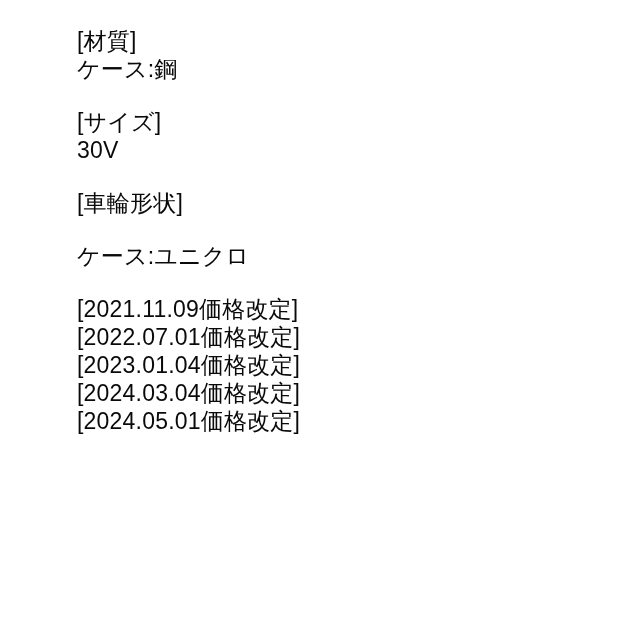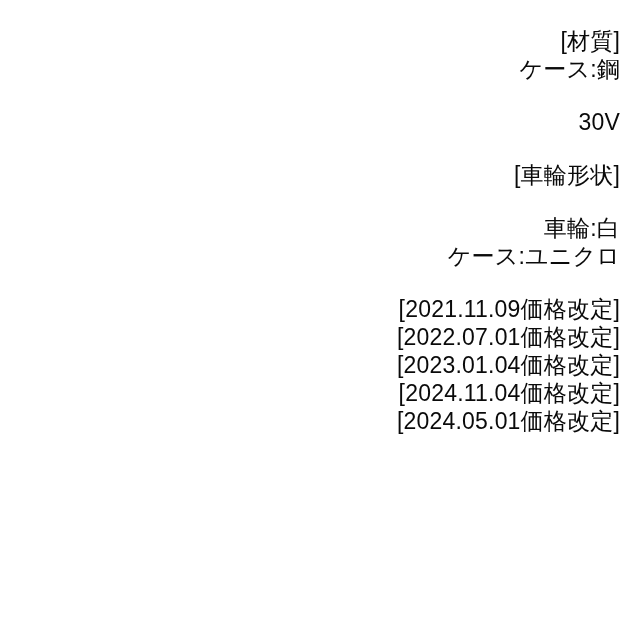"[材質]" .spec-line { text-align: right -> none }
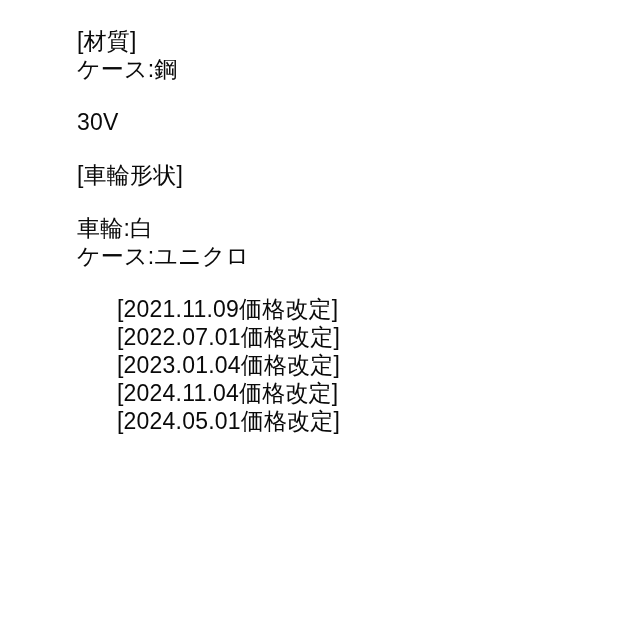"[サイズ]" p.spec-line { html: none -> <p>[サイズ]</p> }
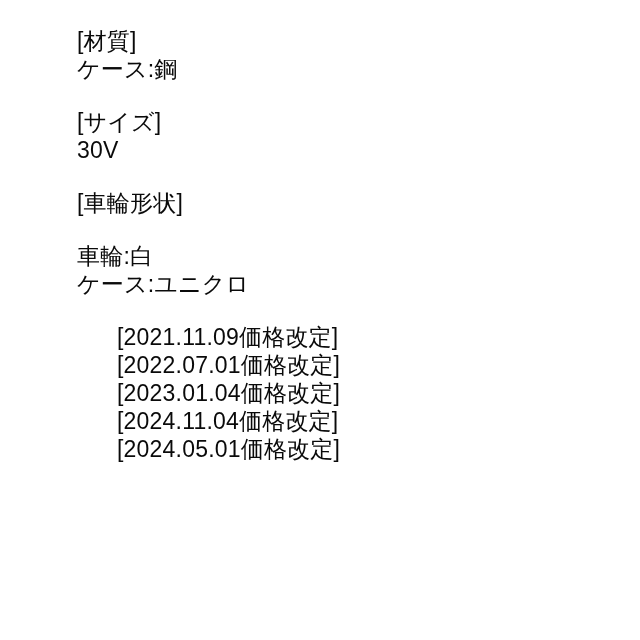"車輪:白" p.spec-line { html: <p>車輪:白</p> -> none }
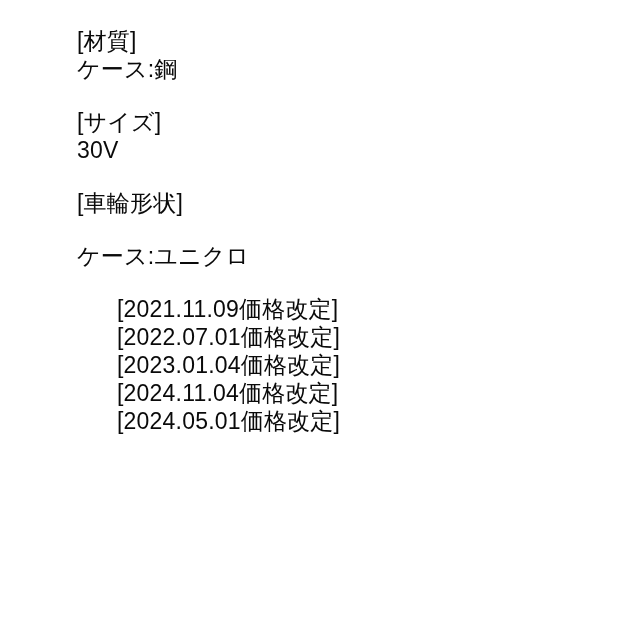"[2021.11.09価格改定]" .spec-section:last-child { margin-left: 40px -> none }
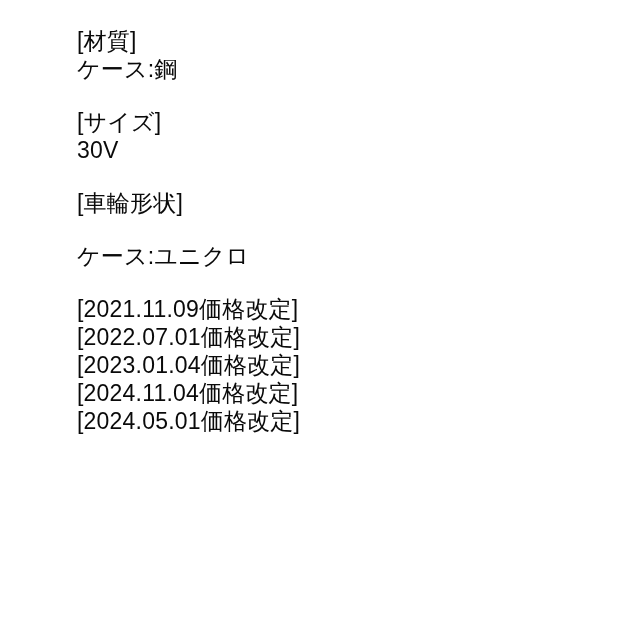"[2024.11.04価格改定]" p.spec-line { text: 2024.11.04 -> 2024.03.04 }
